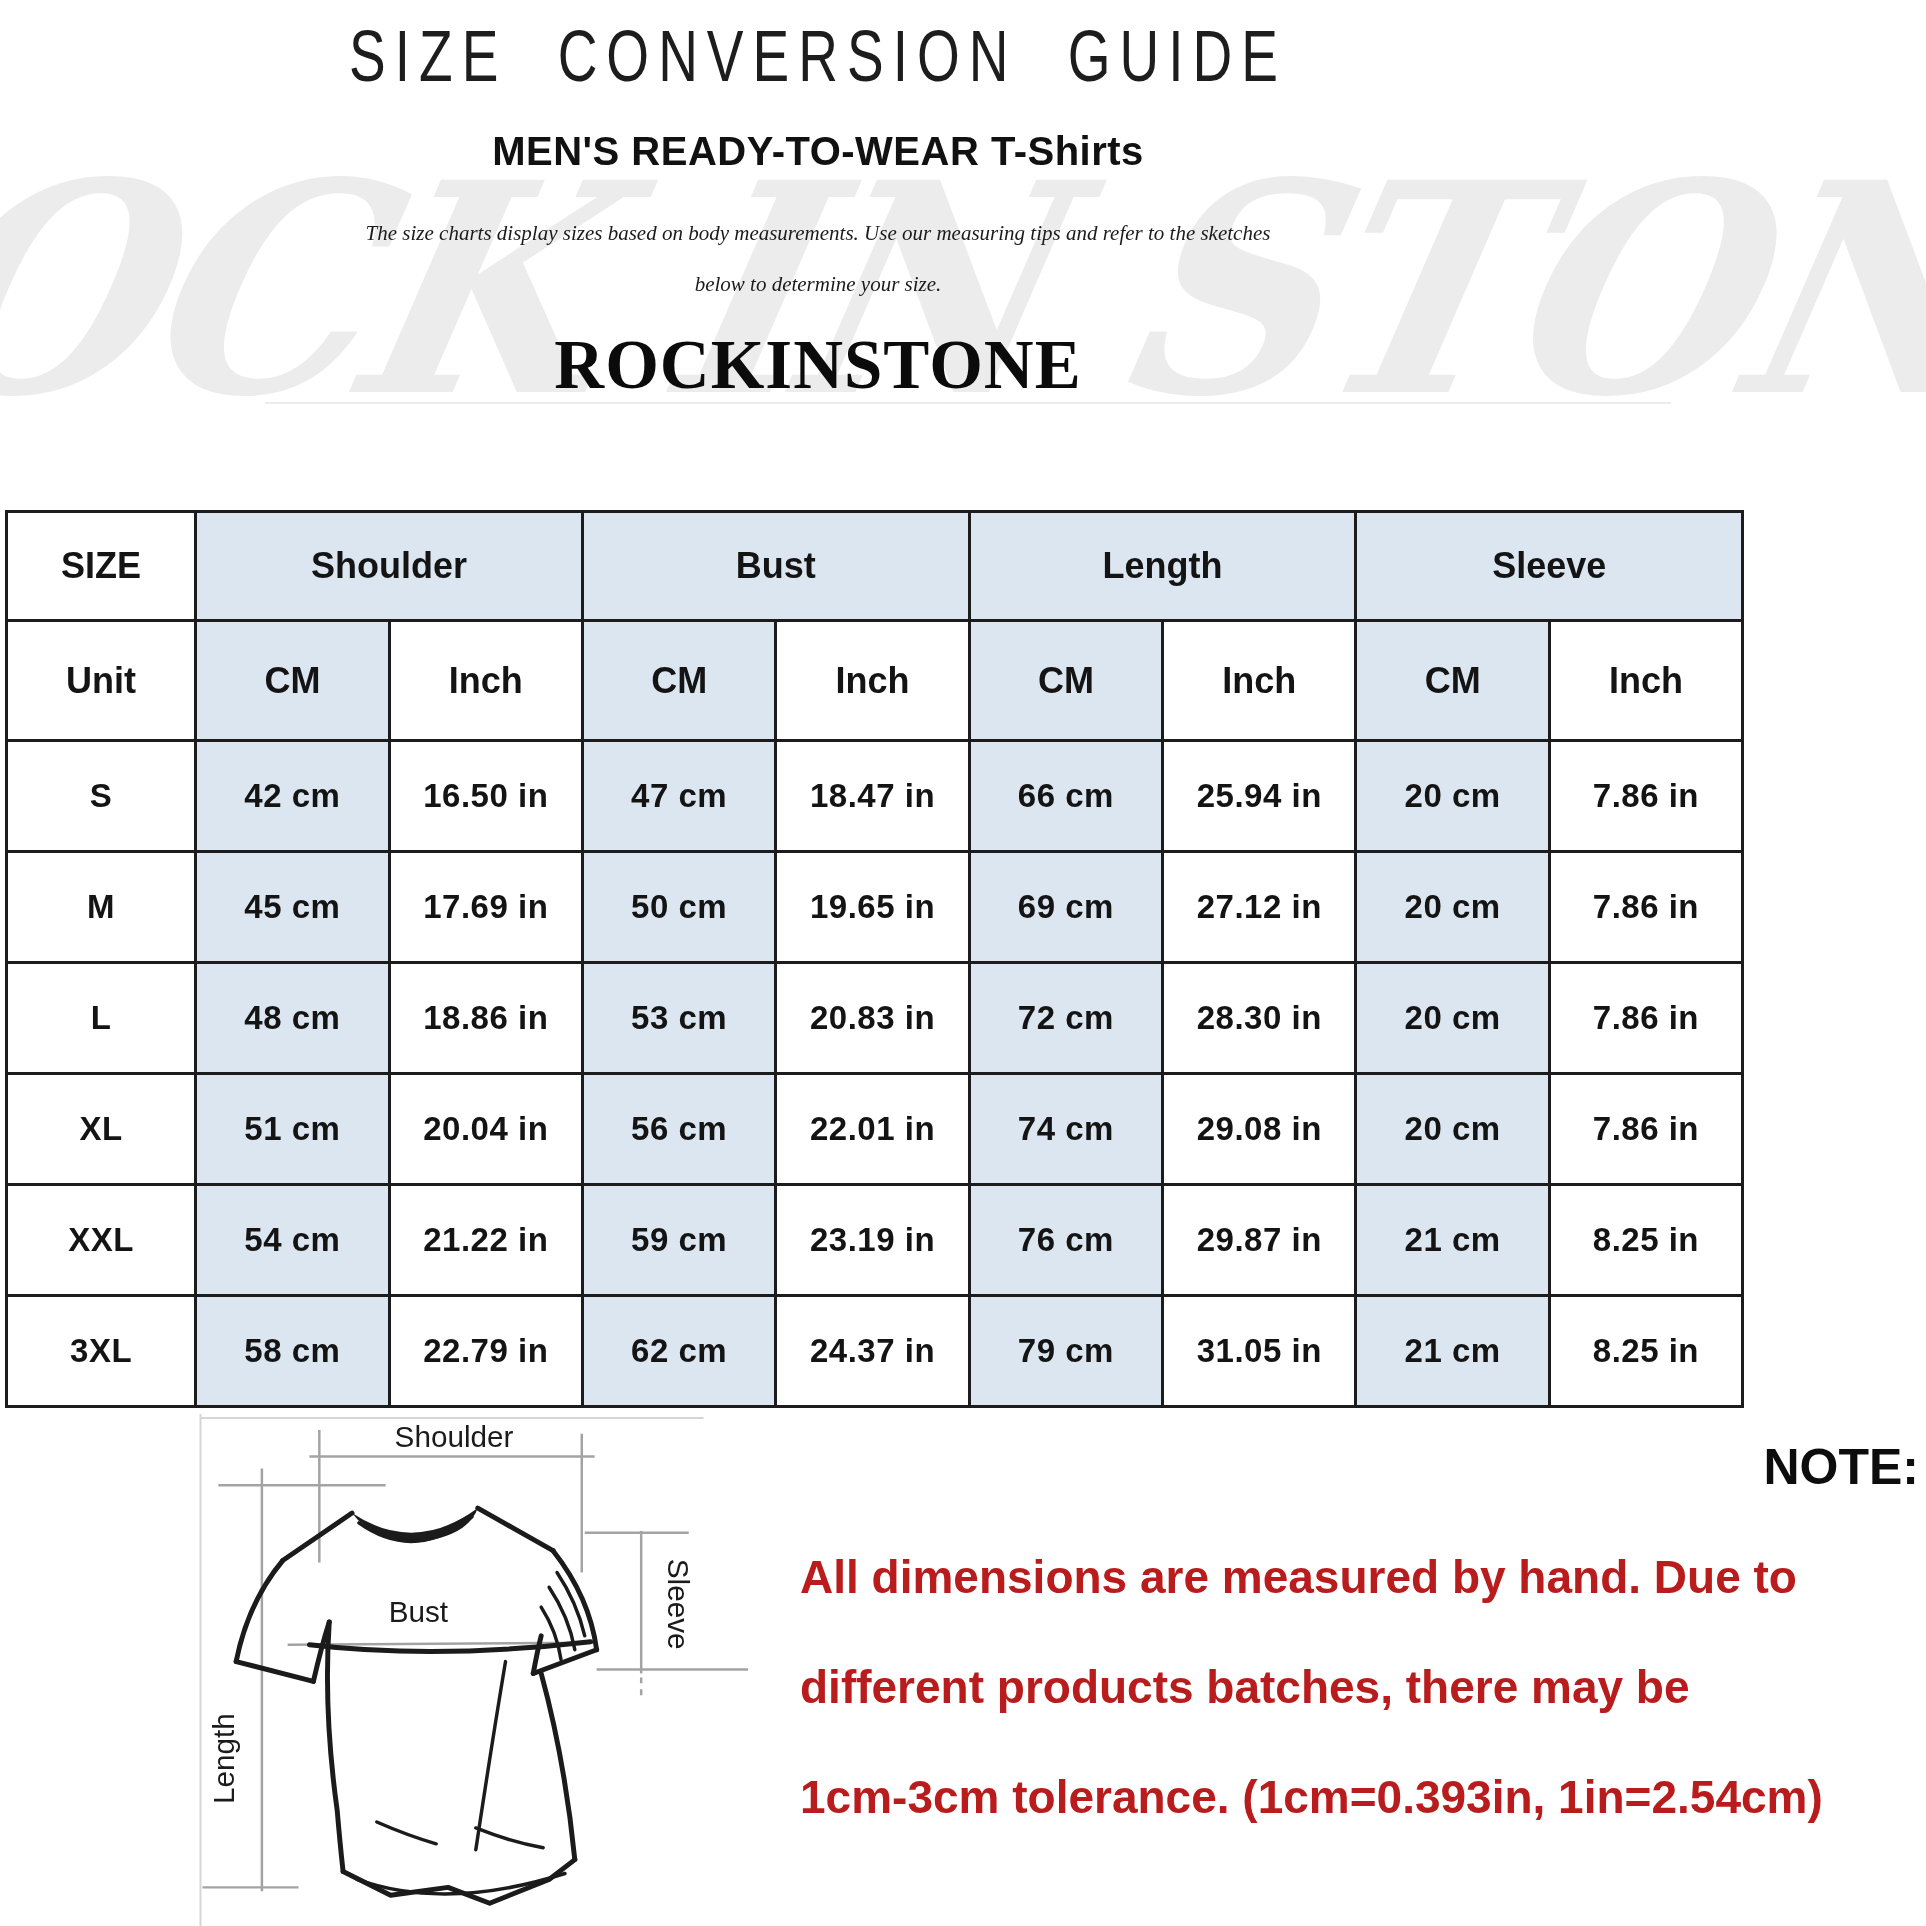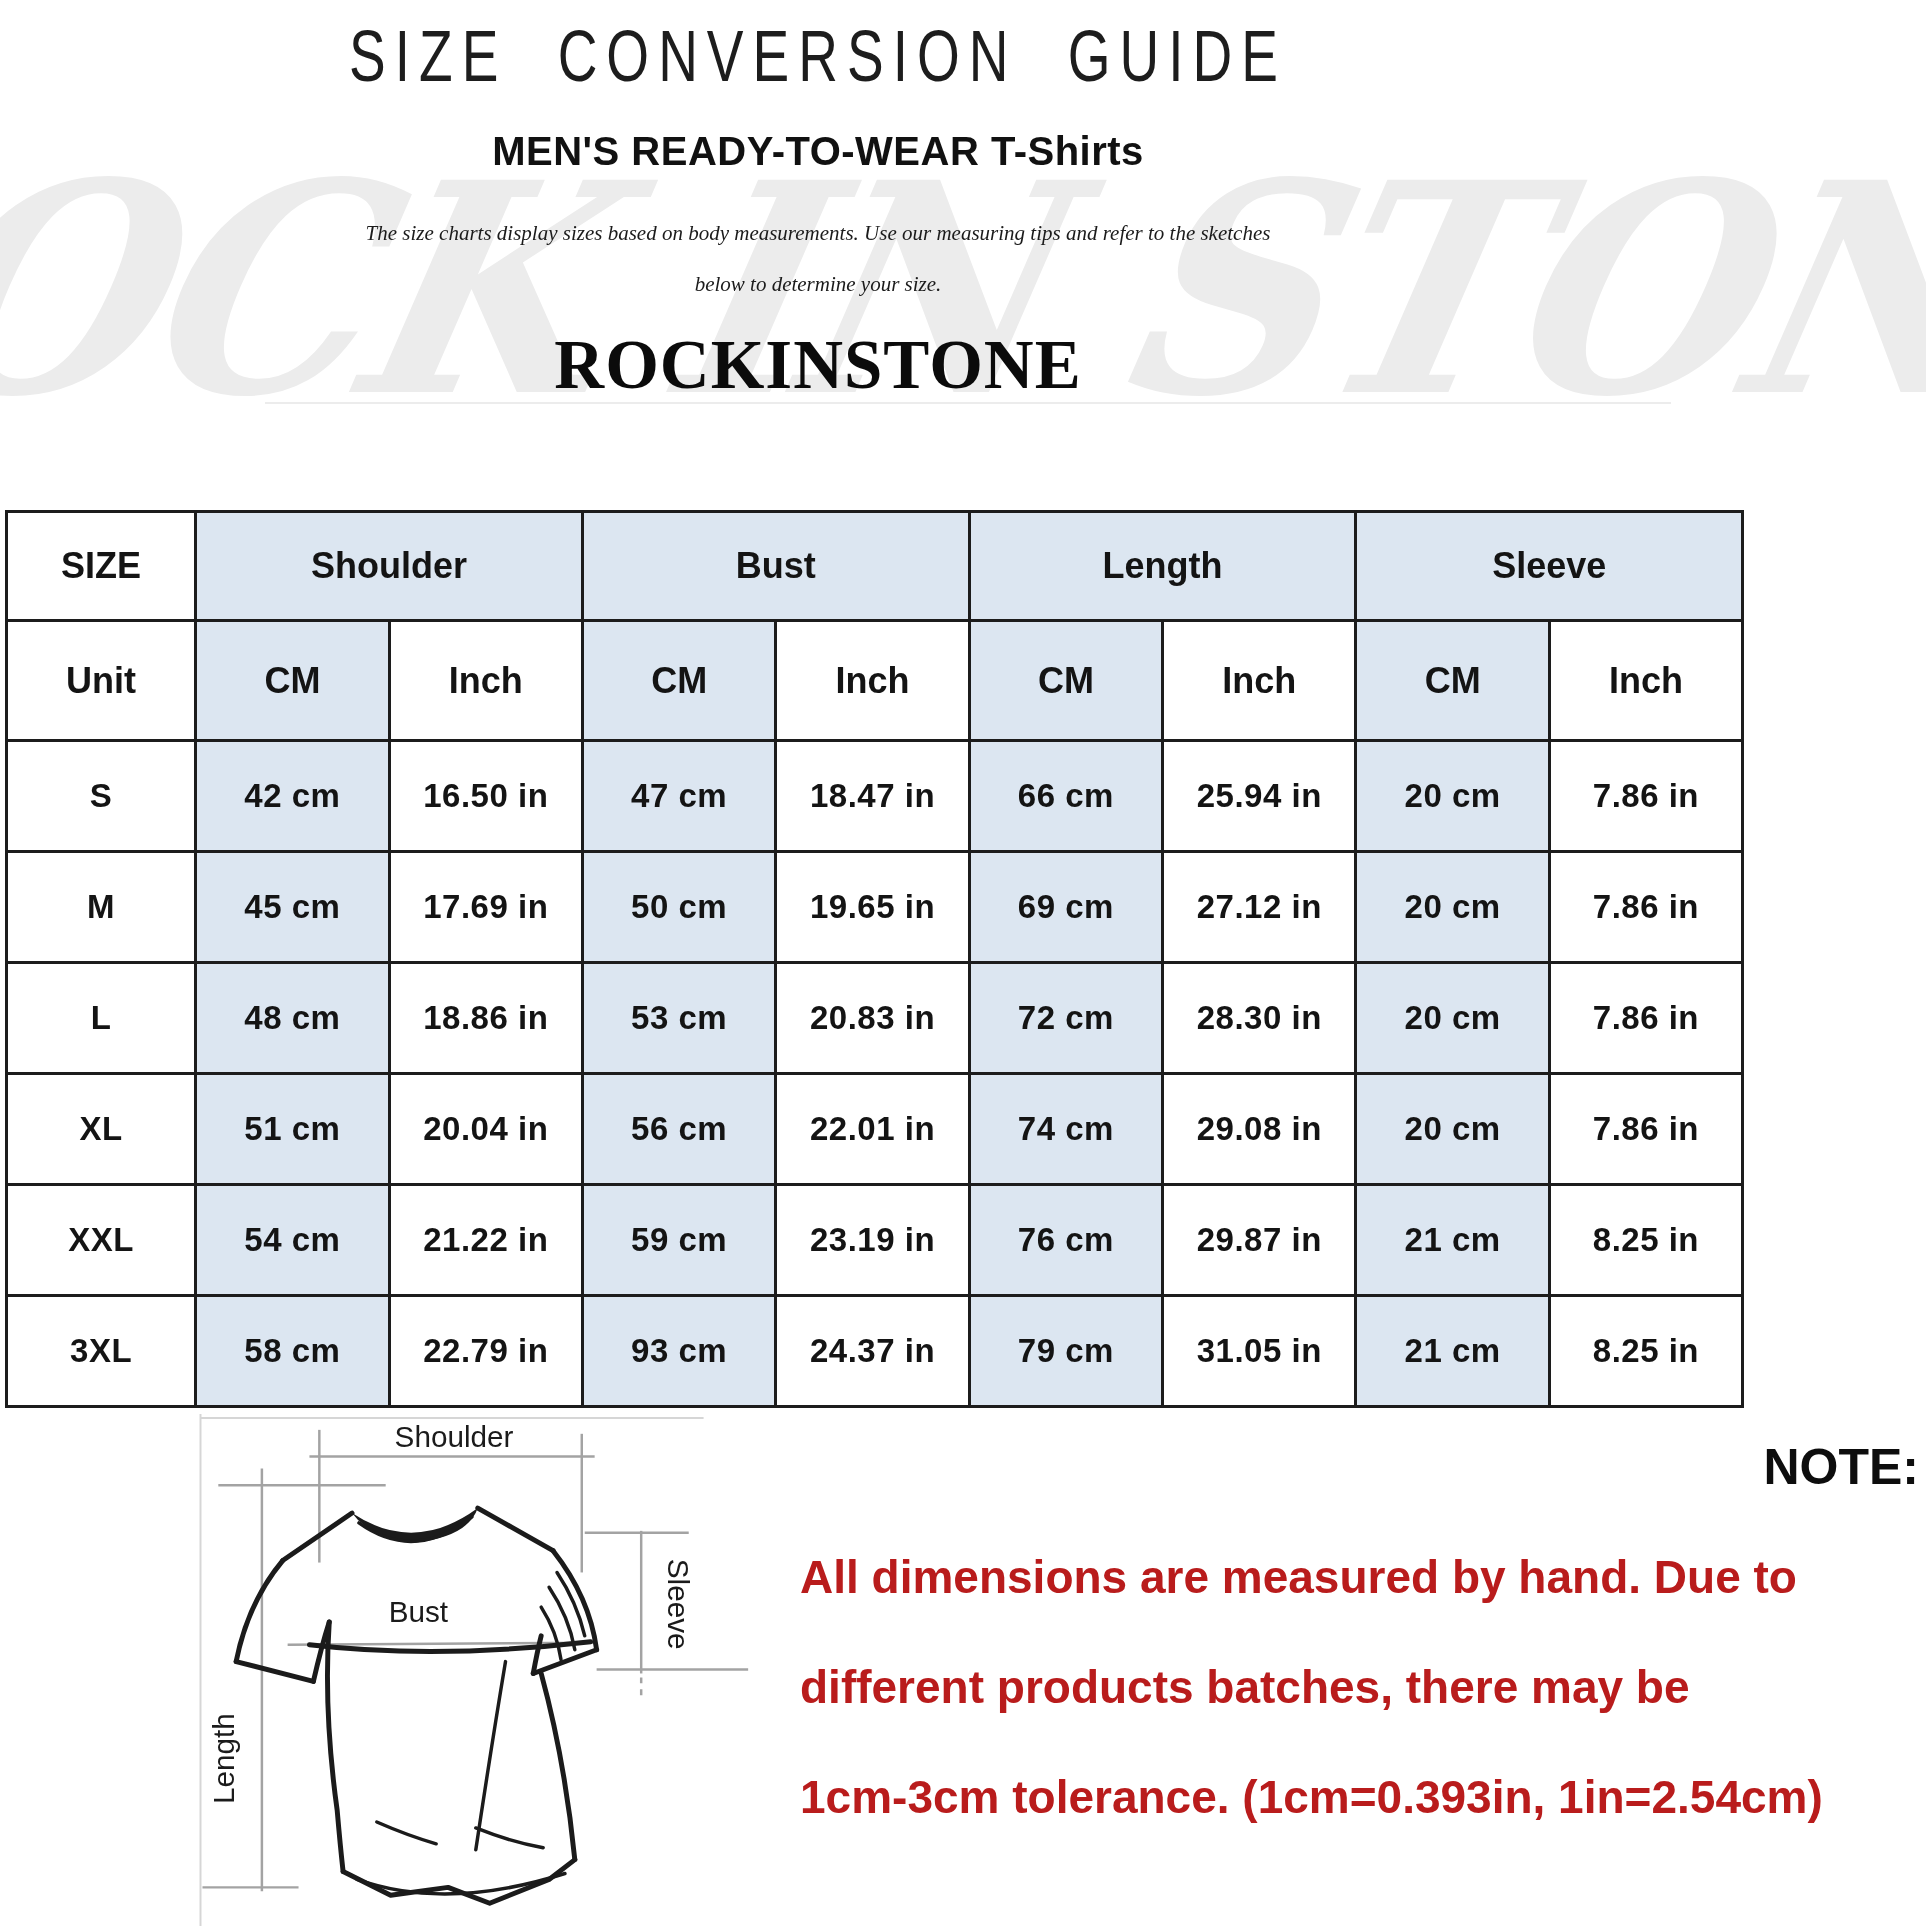"93 cm" td.blue { text: 93 -> 62 }
